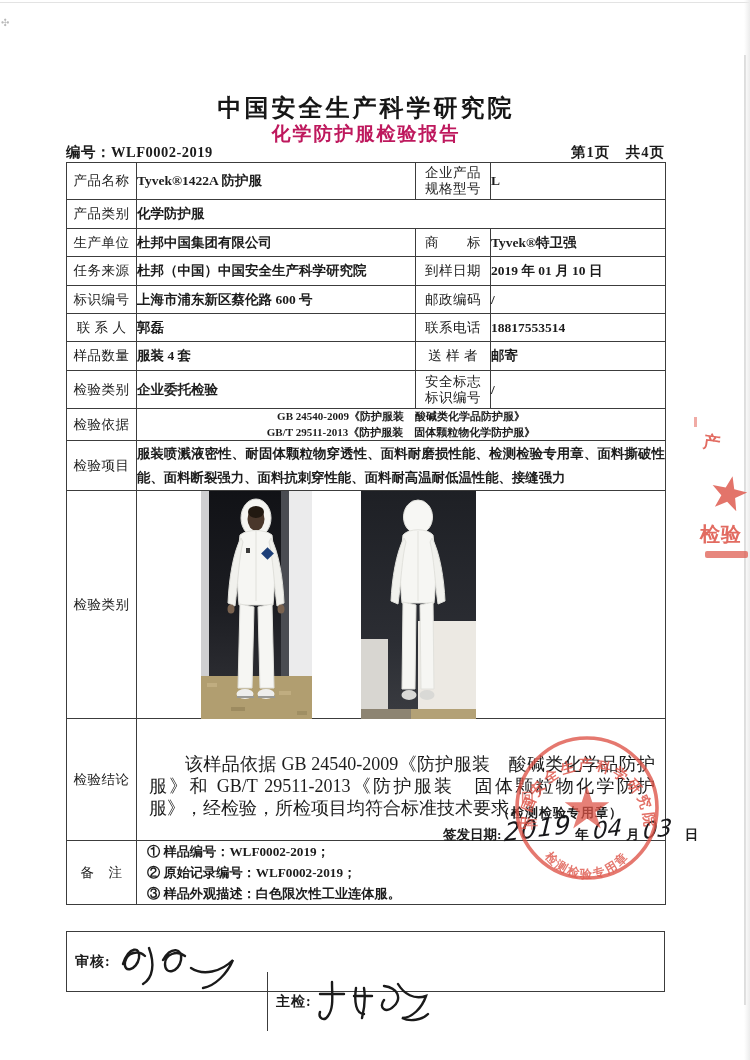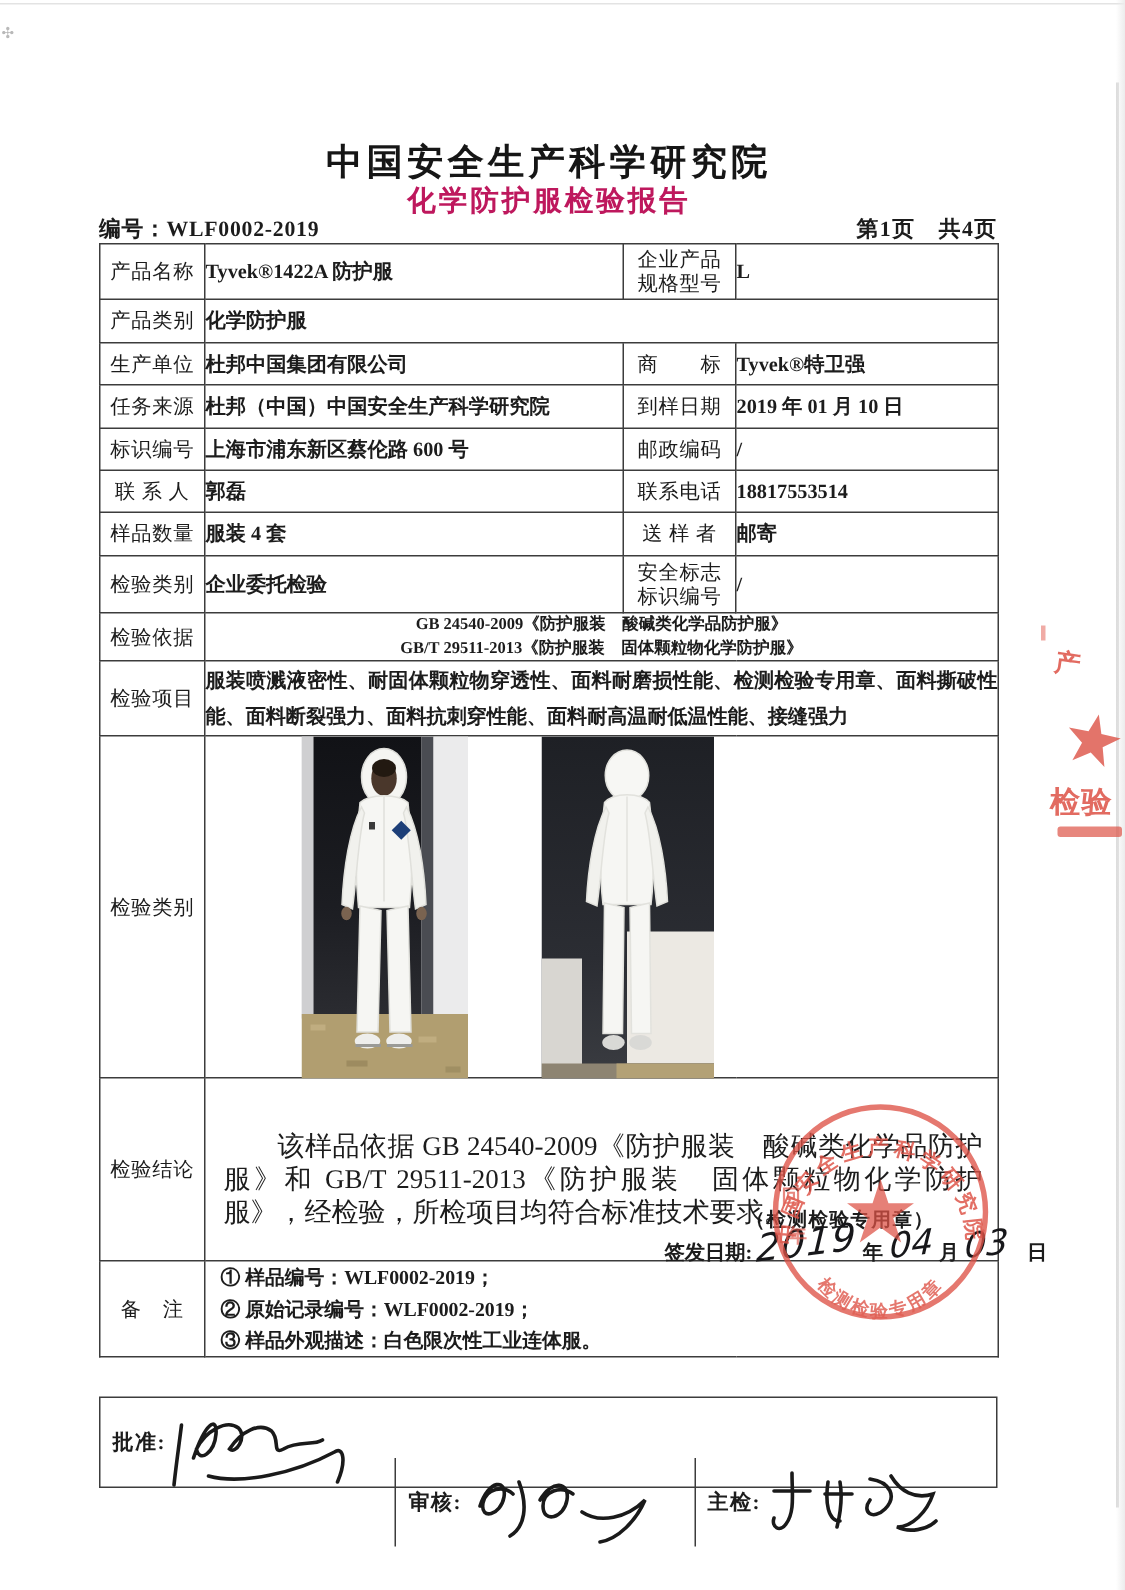"批准:" div.sign-cell { html: <div> <span>批准:</span> <svg> <g> <path></path> <path></path> <path></path> </g> </svg> </div> -> none }
